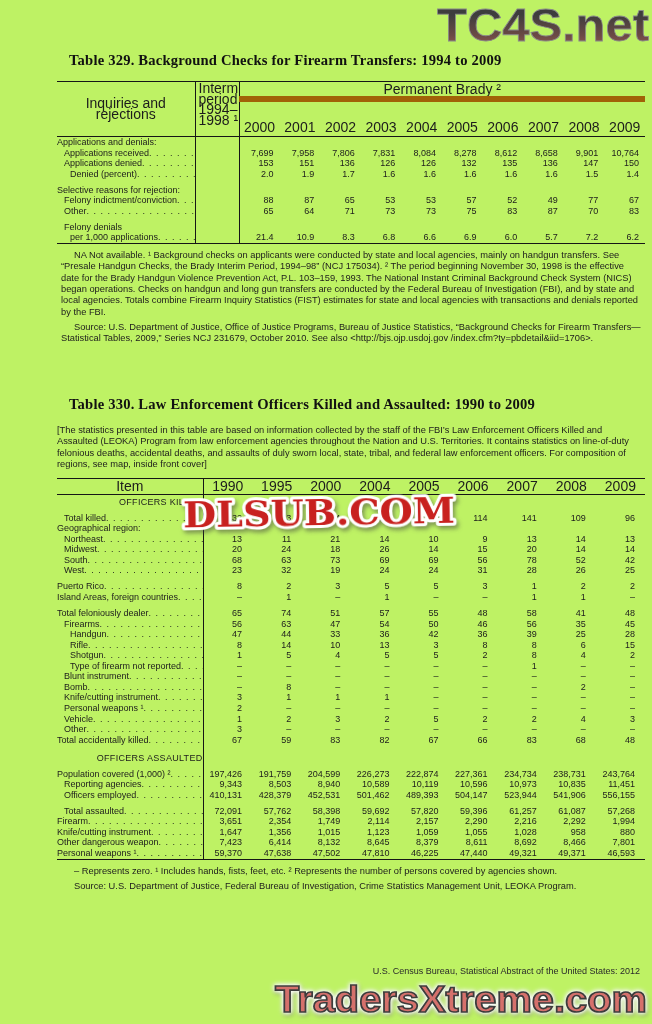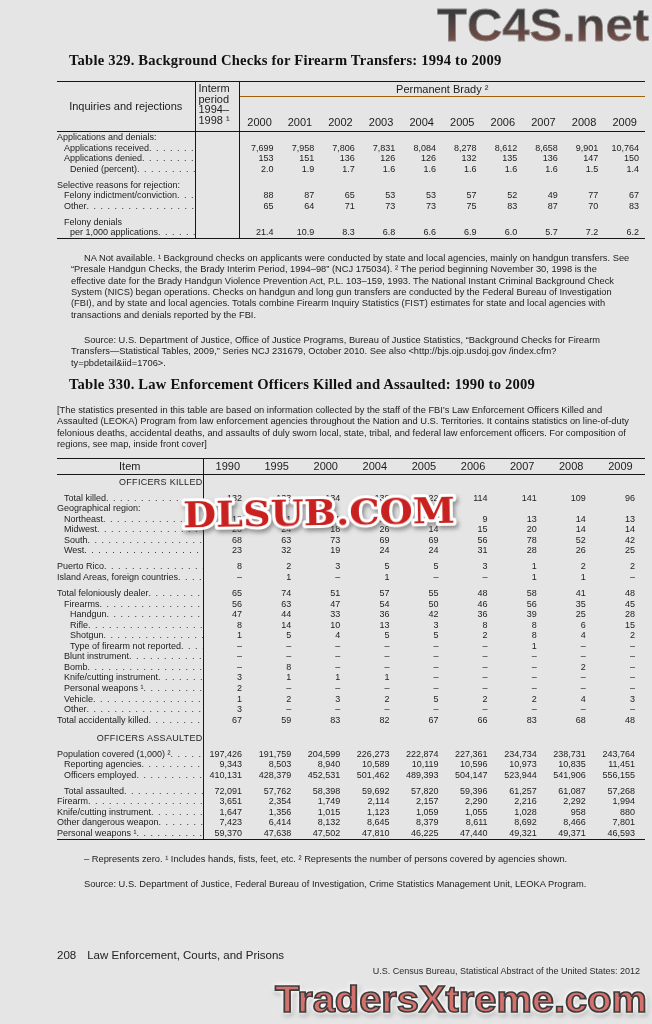"TC4S.net" .page { background: #e5e5e5 -> #bef264 }
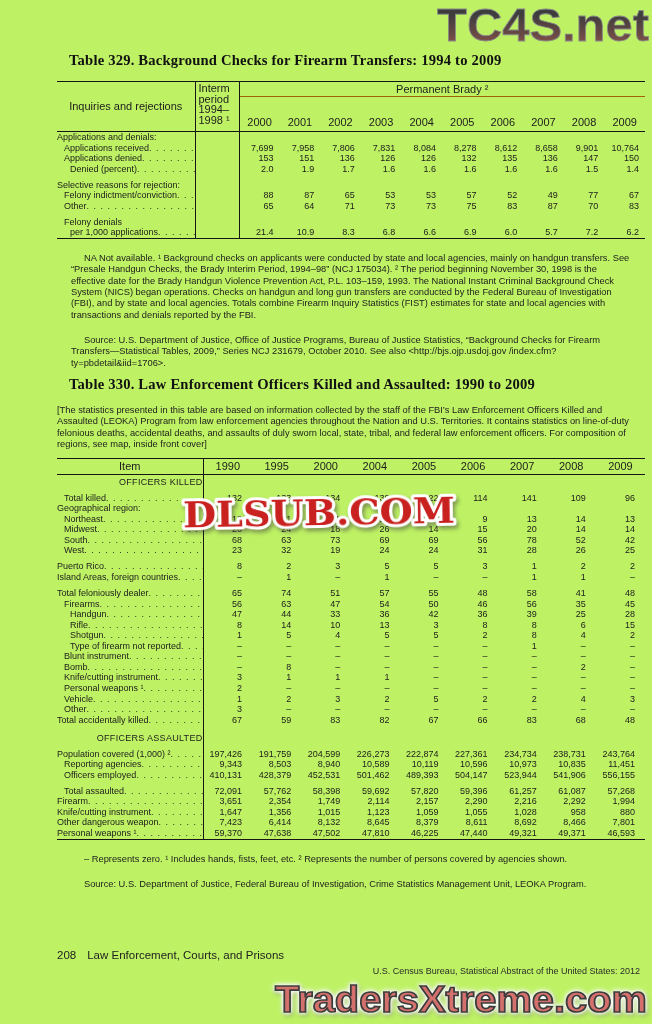"Interm" .t thead th { font-size: 11px -> 14px }
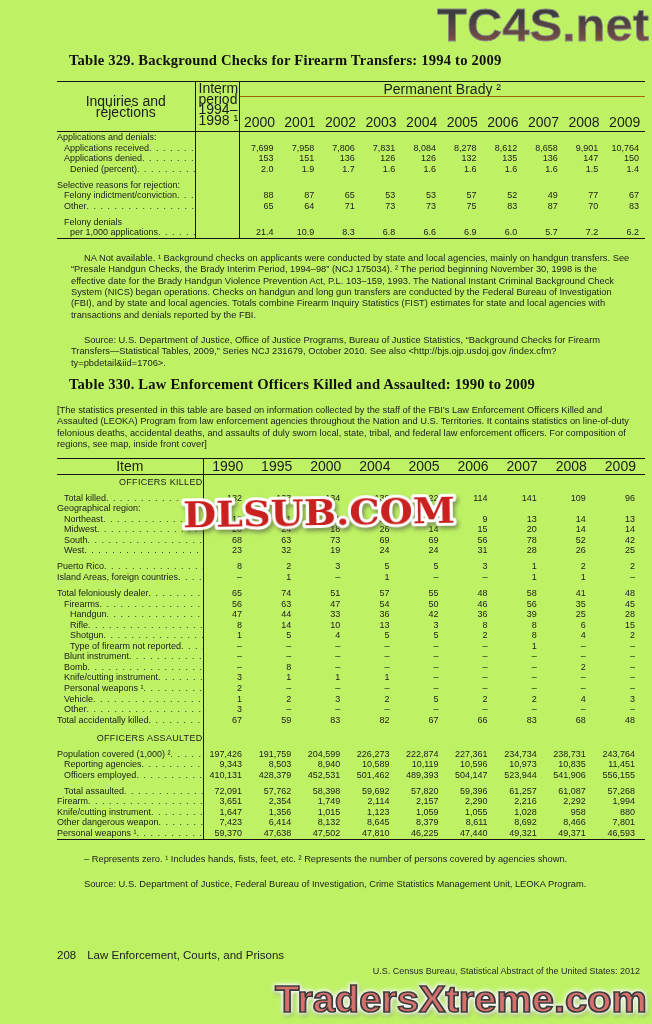"Permanent Brady ²" #t329 .spanhead { border-bottom: 1px solid #a16207 -> 6px solid #a16207 }
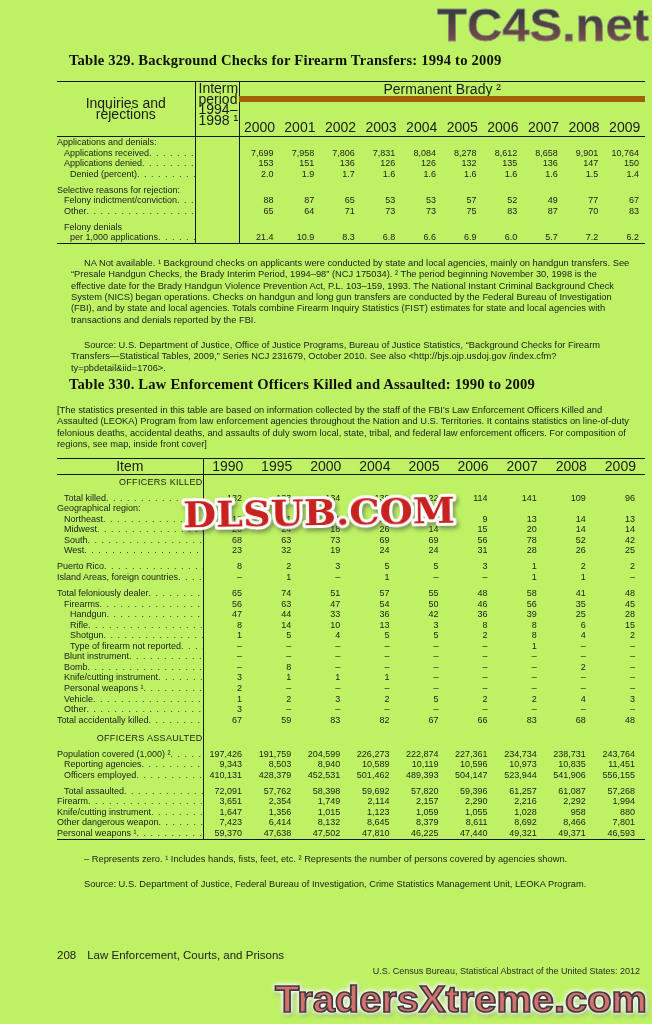"NA Not available. ¹ Background" .fn { margin: 14px -> 4px }
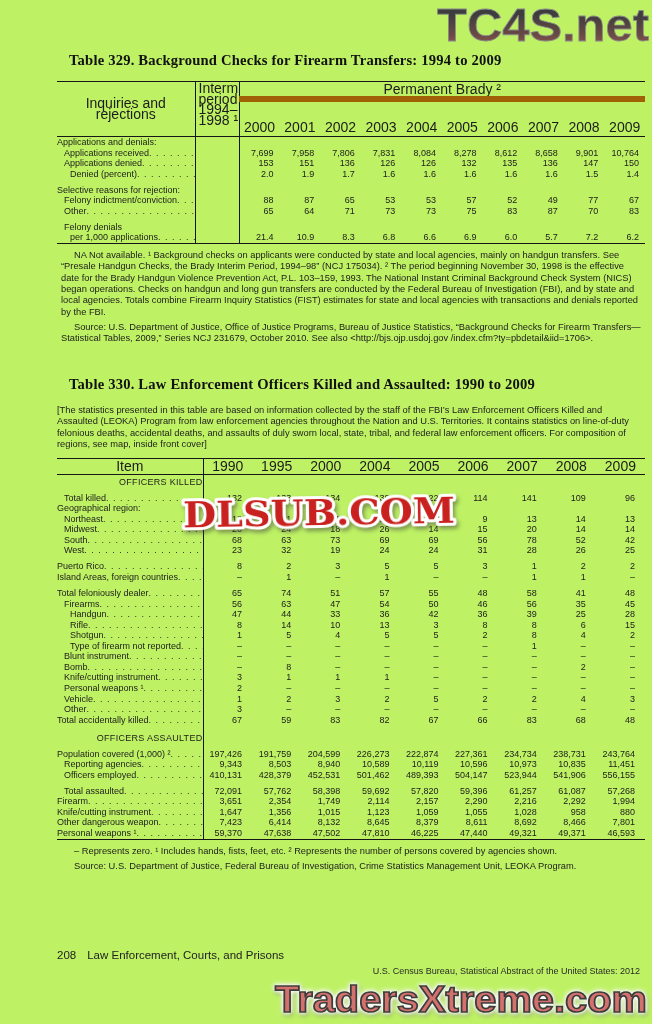"Table 330. Law Enforcement Officers" .b330 { top: 364px -> 384px }
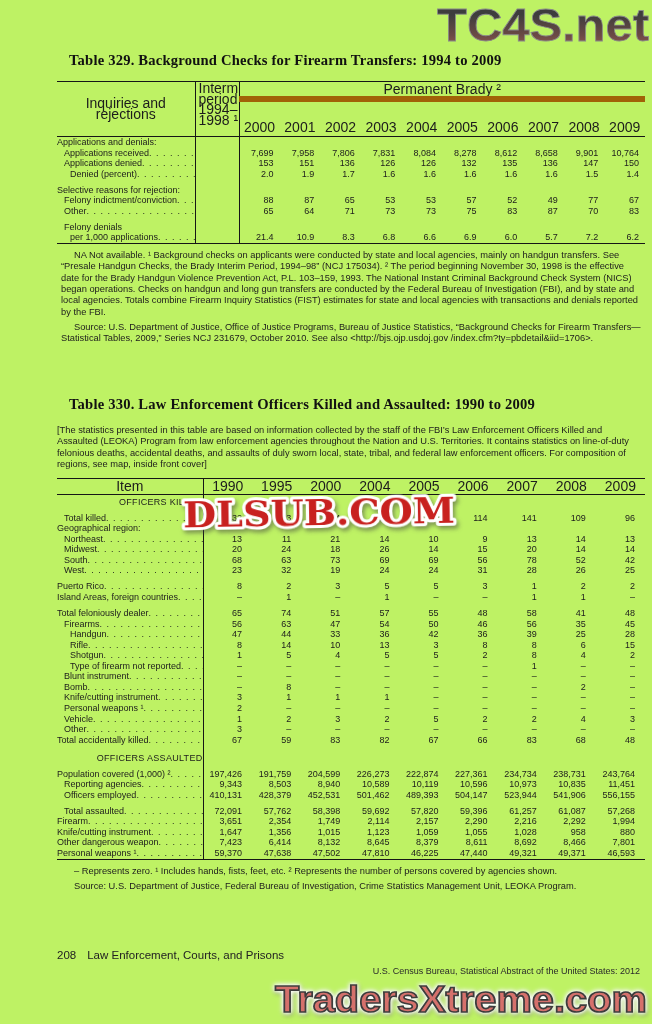"208 Law Enforcement, Courts, and" div.pgfoot { html: <div> <span>208</span><span>Law Enforcement, Courts, and Prisons</span> </div> -> none }
